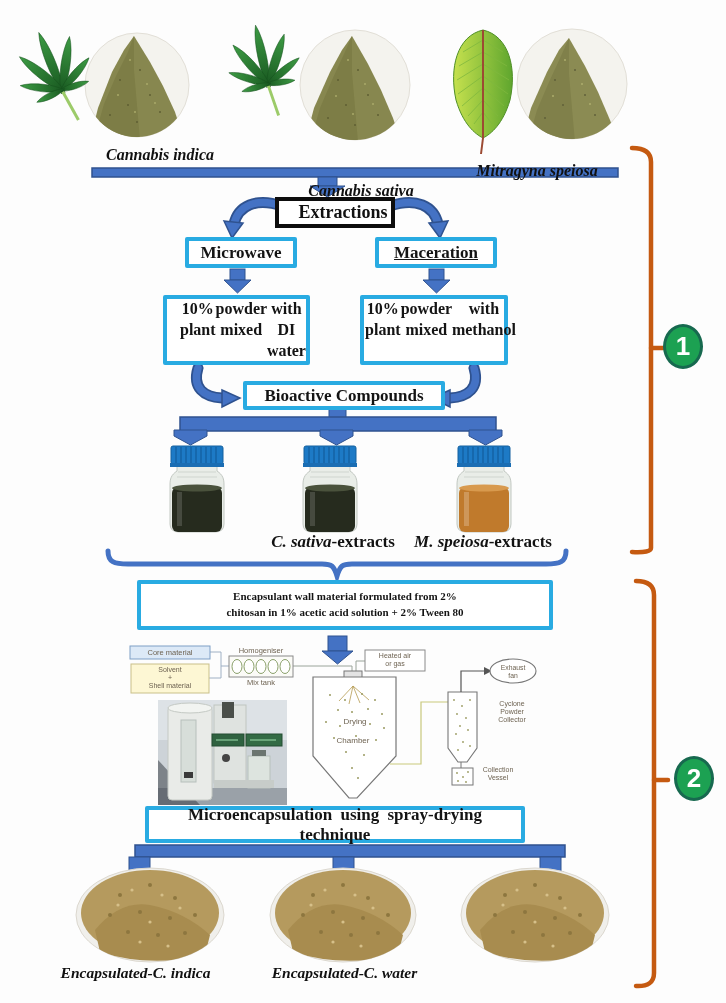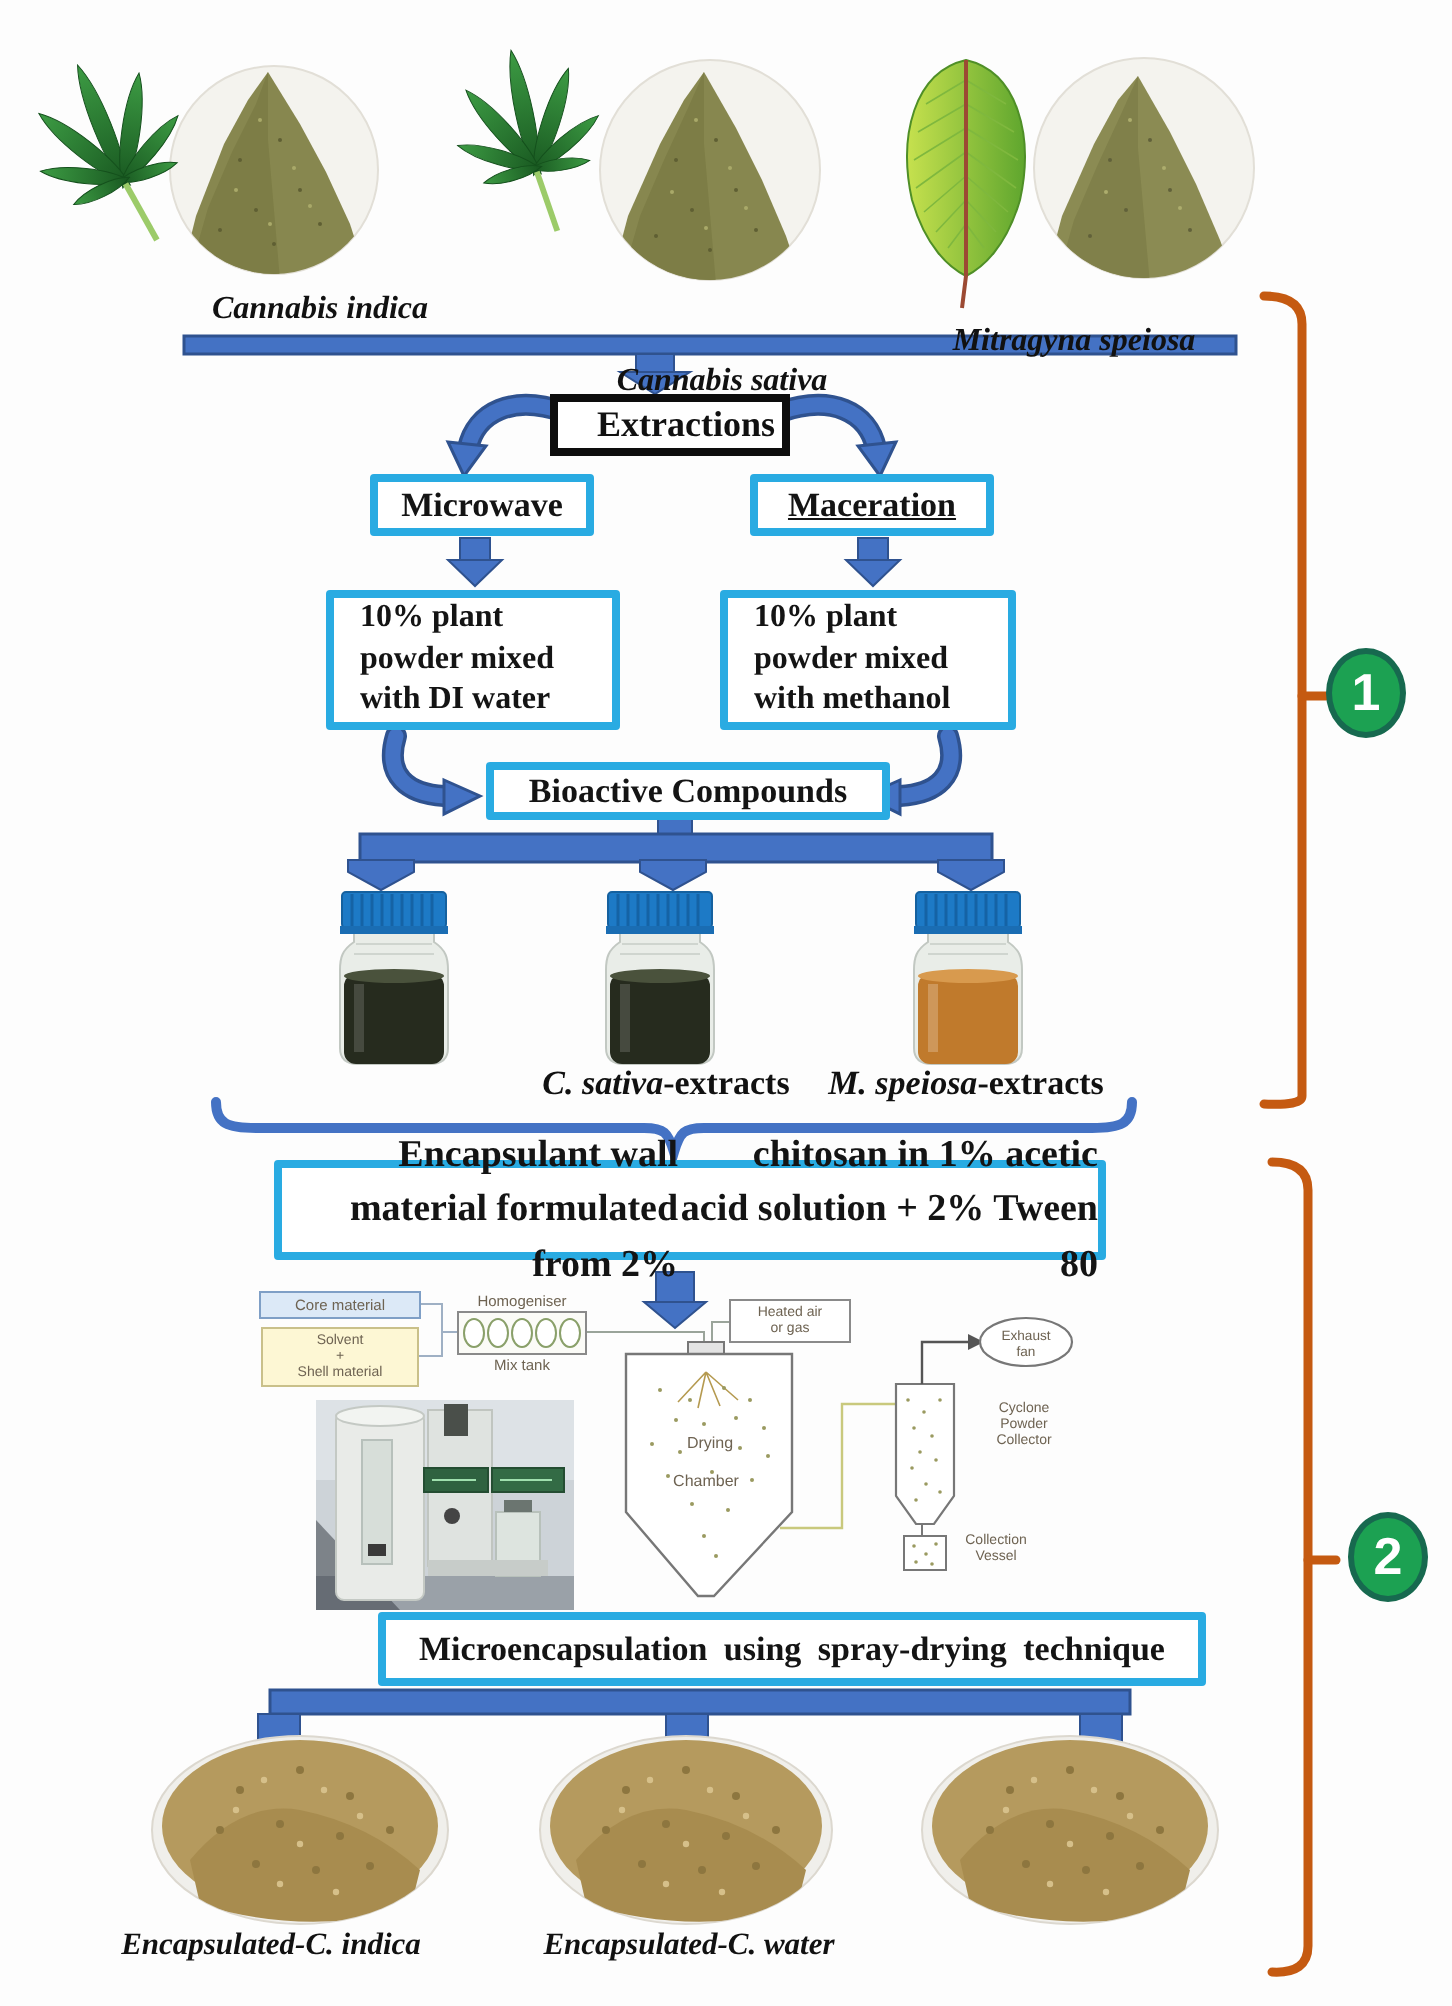"10% plant" .mlines { flex-direction: column -> row }
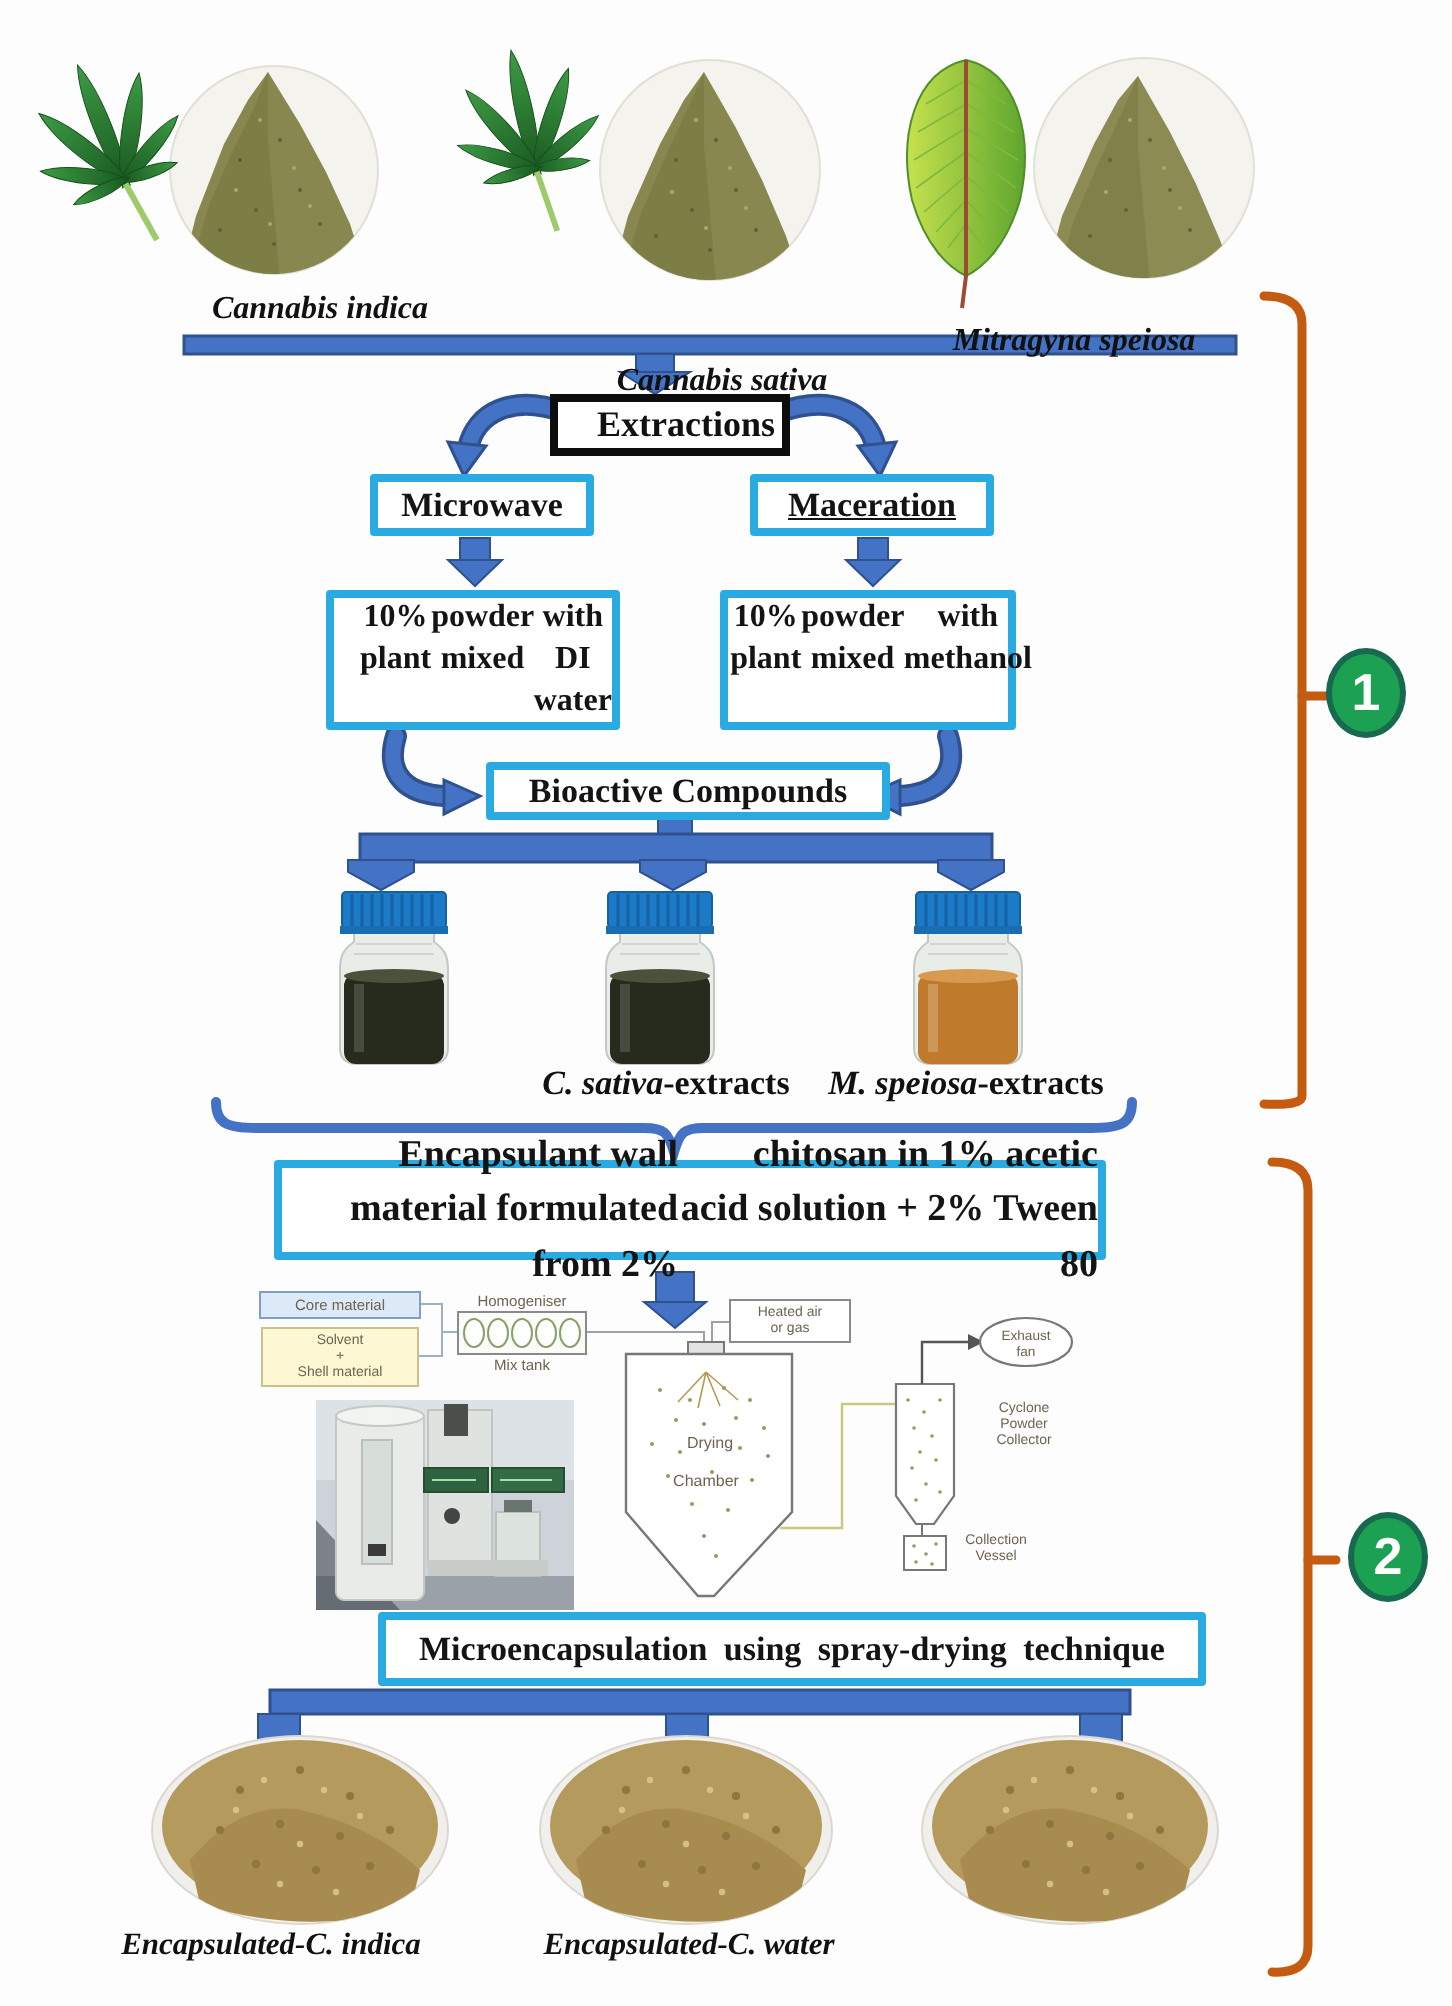"Encapsulant wall material formulated" div.ov { flex-direction: none -> column; font-size: 19px -> 11px; text-align: right -> none }
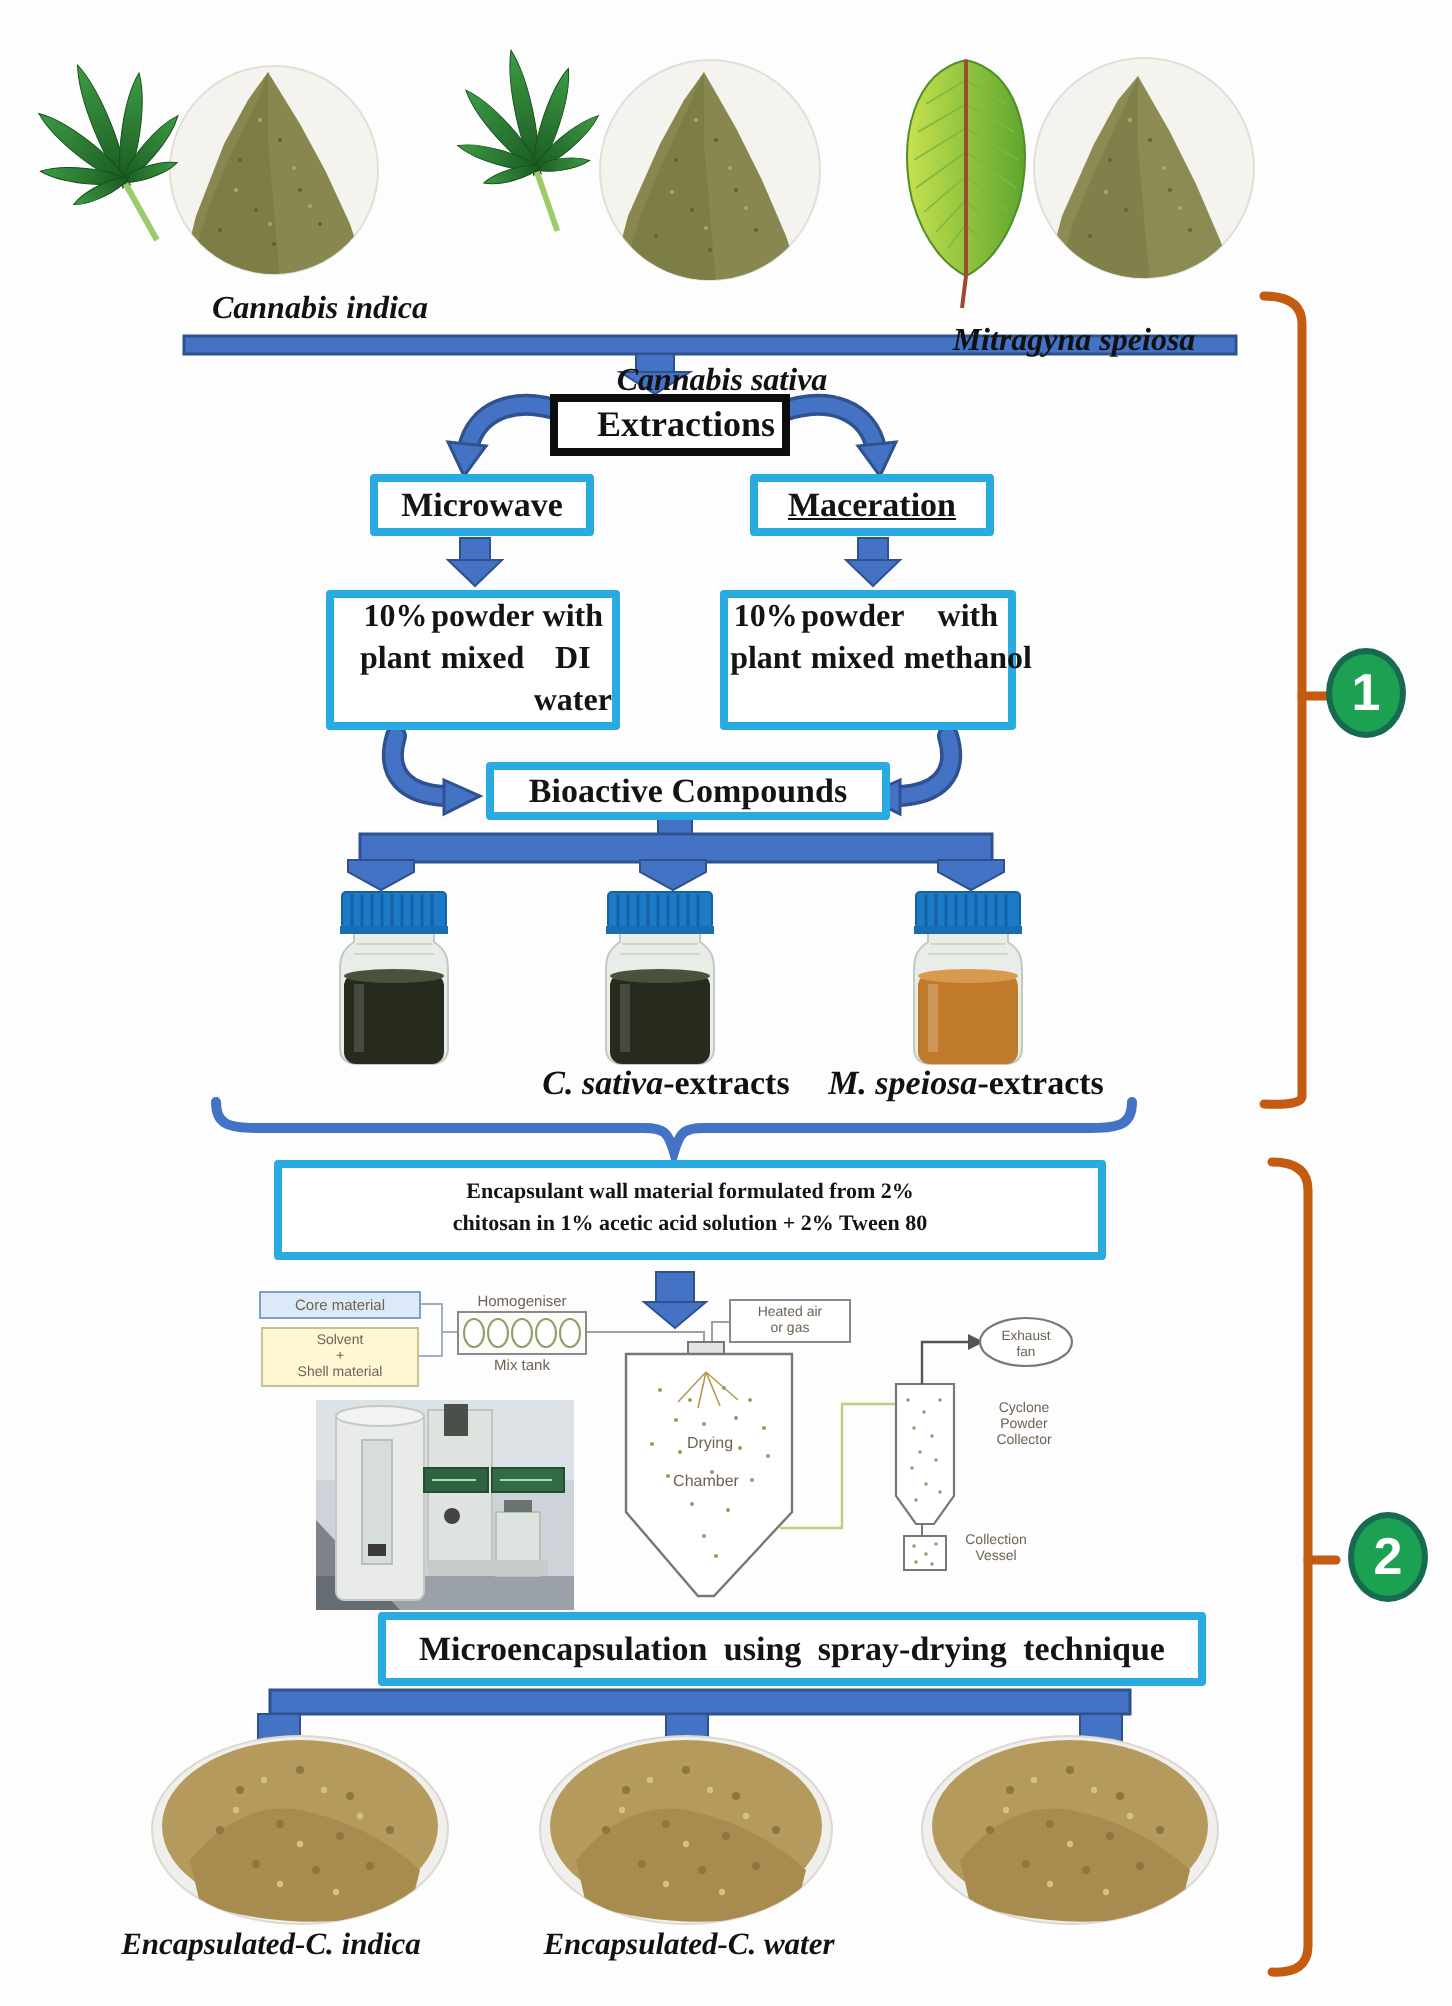"Microencapsulation using spray-drying" div.ov { margin-left: 44px -> none; width: 414px -> 380px }
